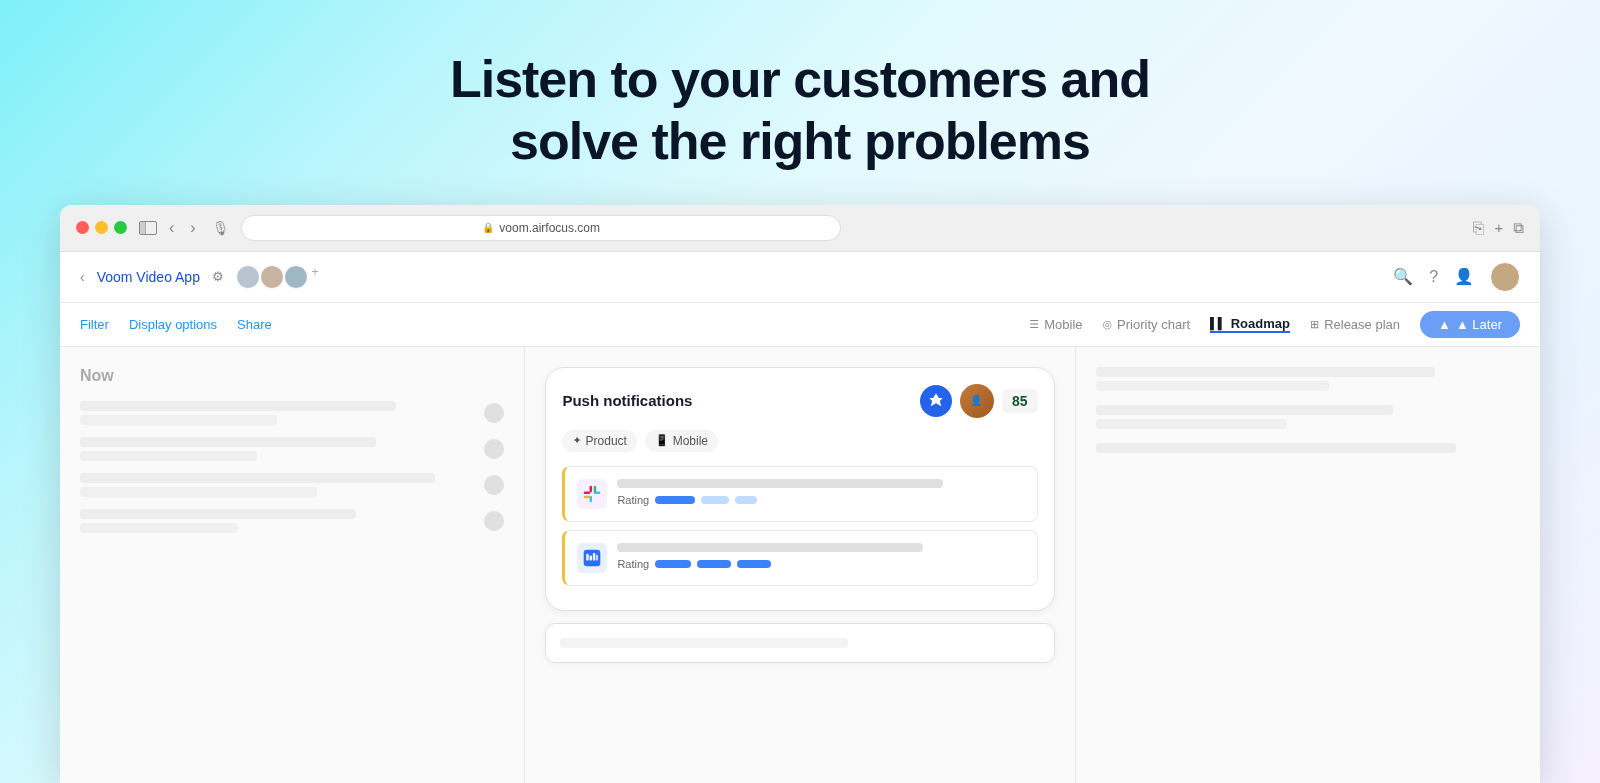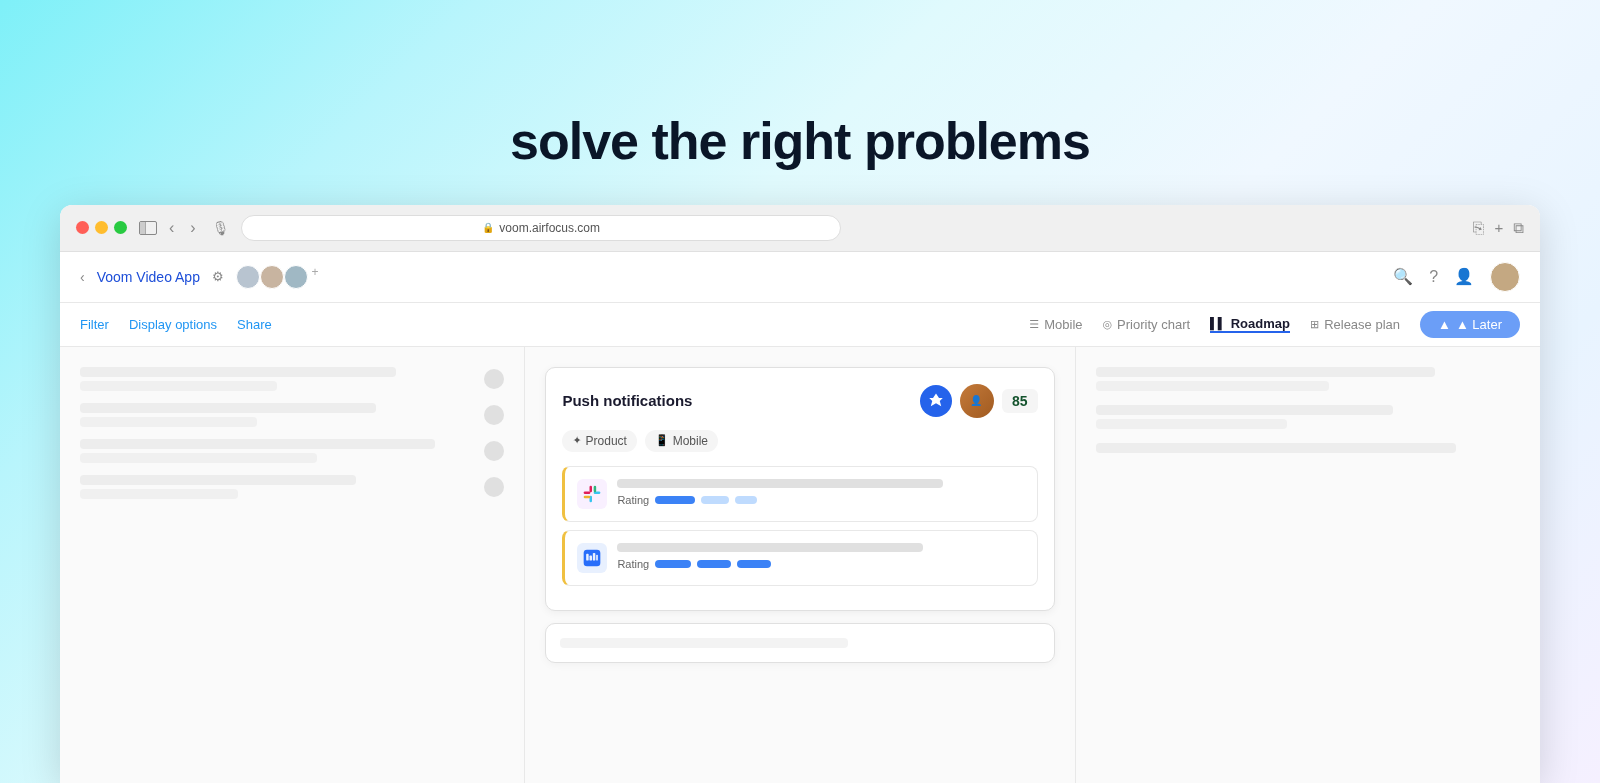"Listen to your customers and" span { html: none -> <span>Listen to your customers and</span> }
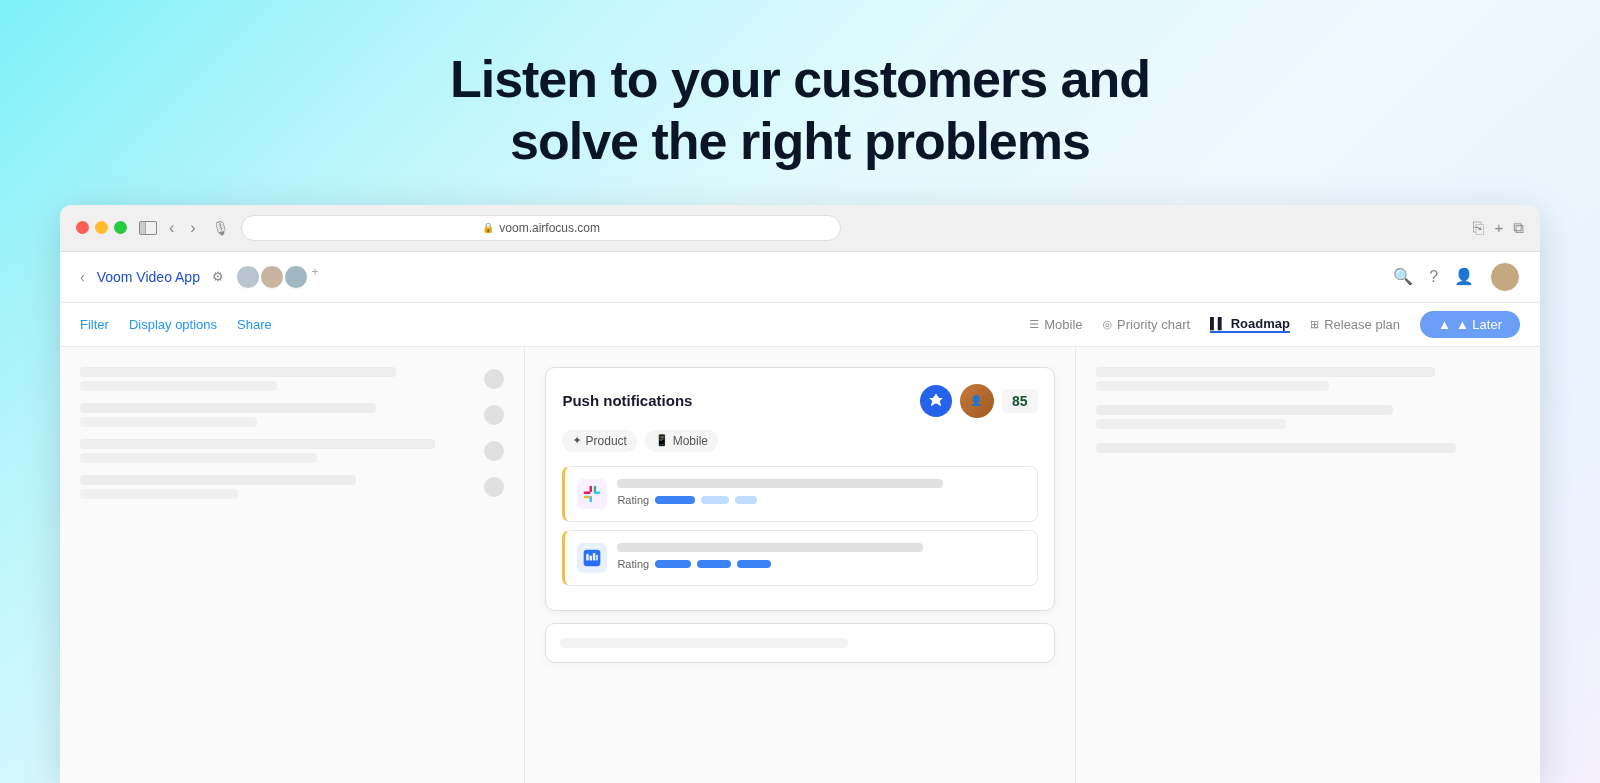"Now" div.column-header { html: none -> <div>Now</div> }
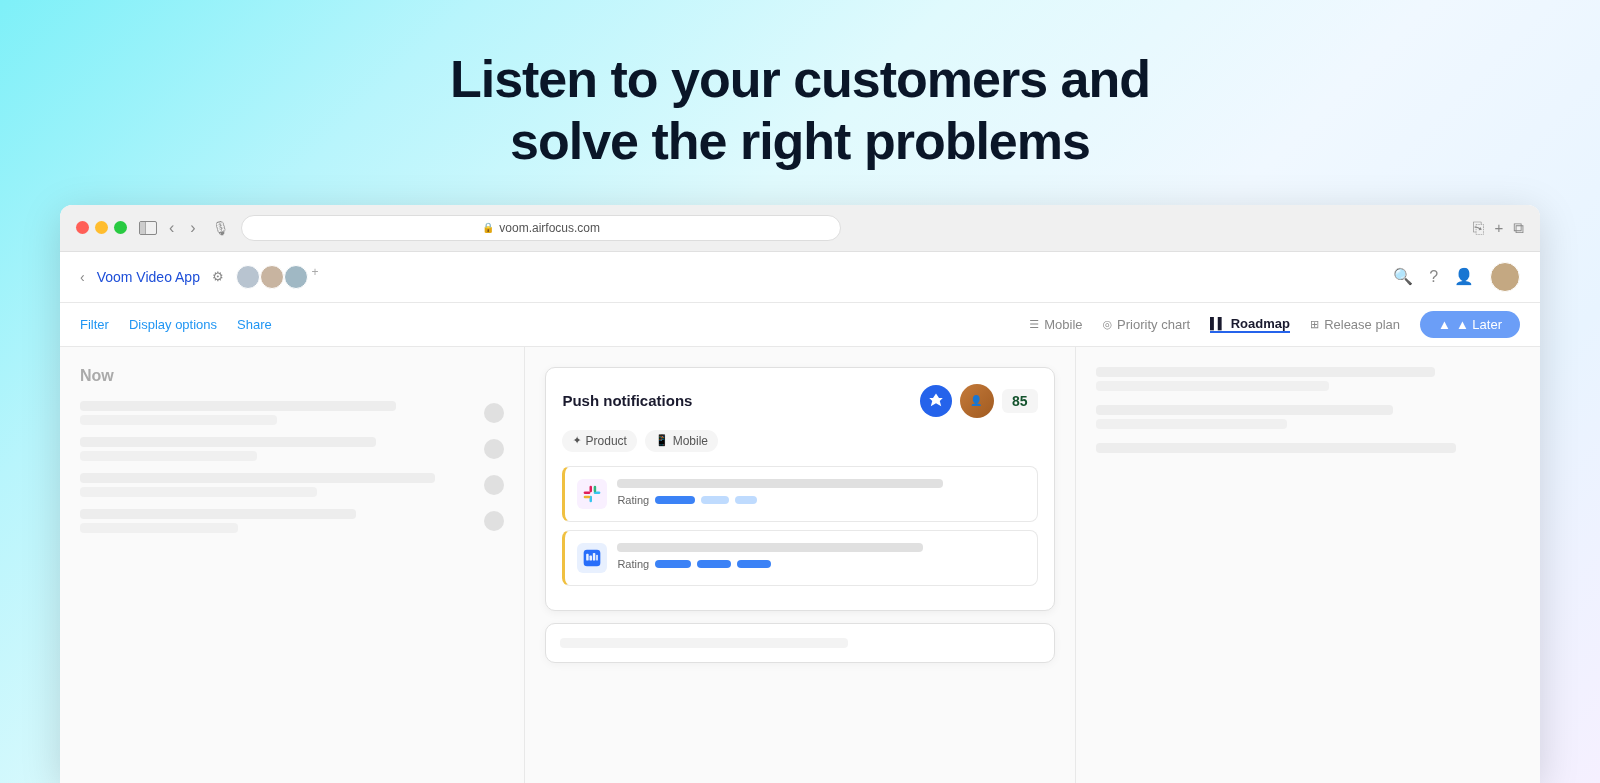"Push notifications" .feature-card { border-radius: 10px -> 19px }
